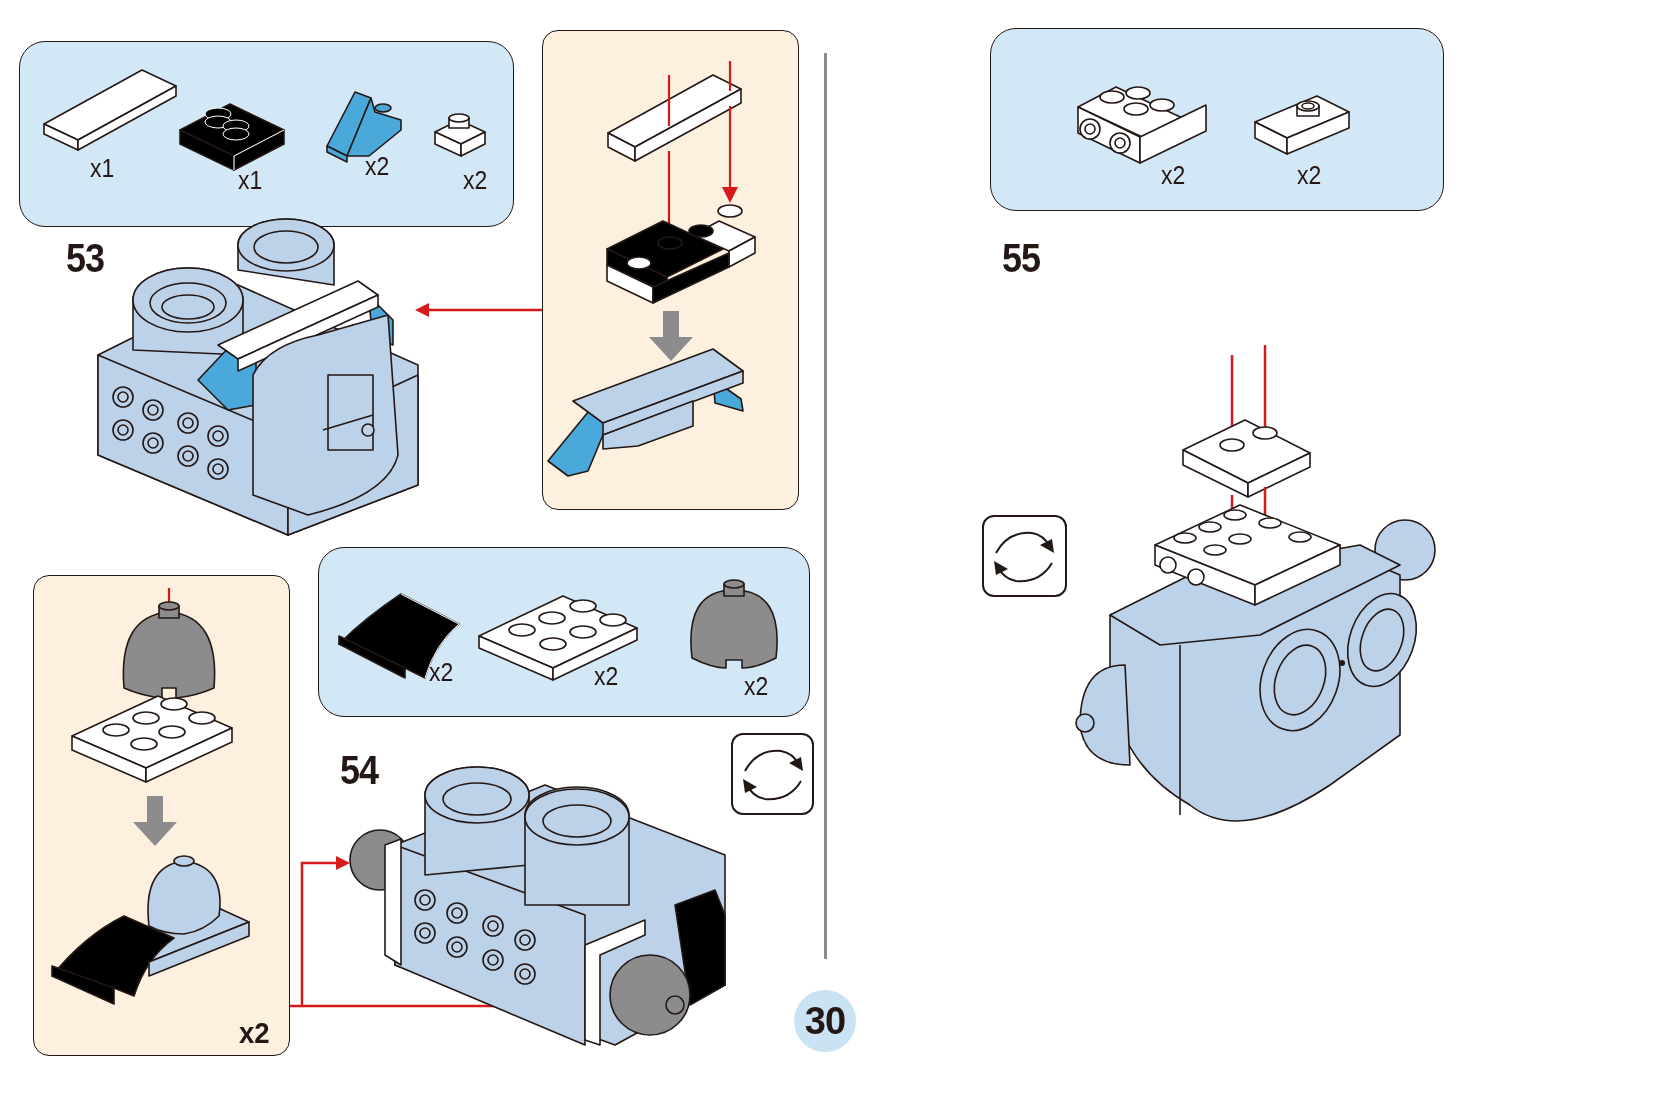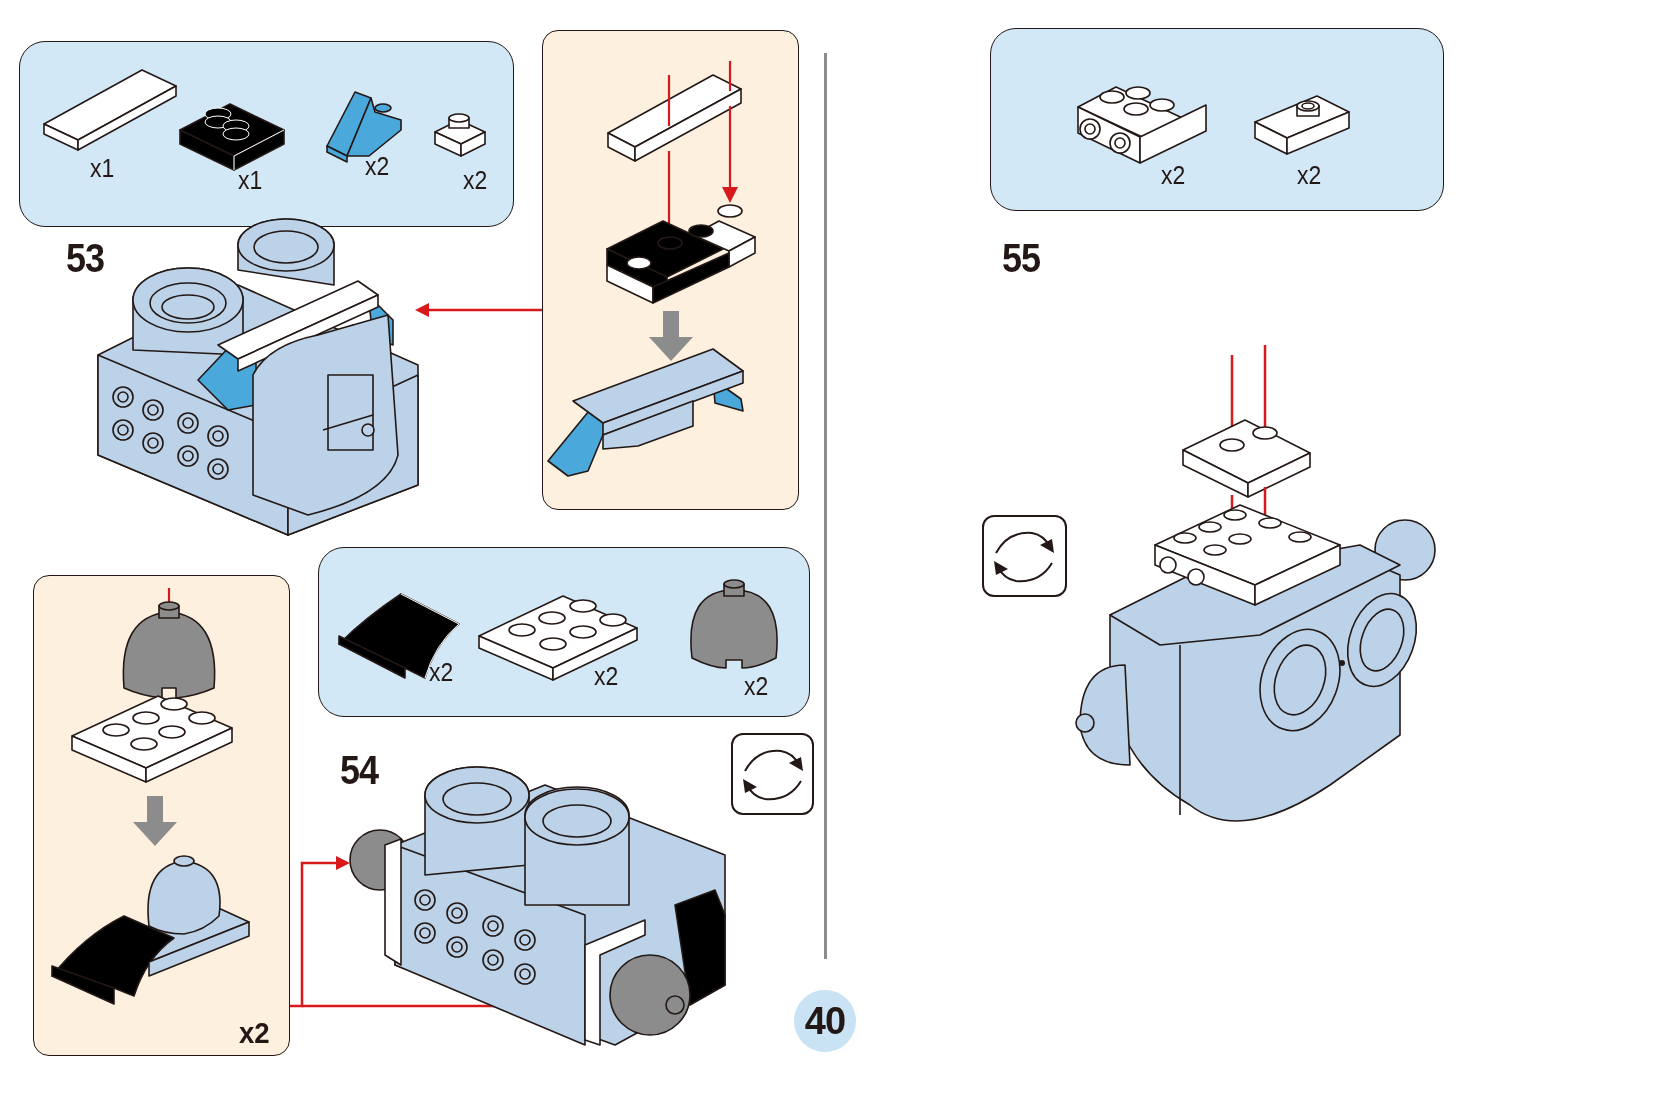"40" div.page-num { text: 40 -> 30 }
